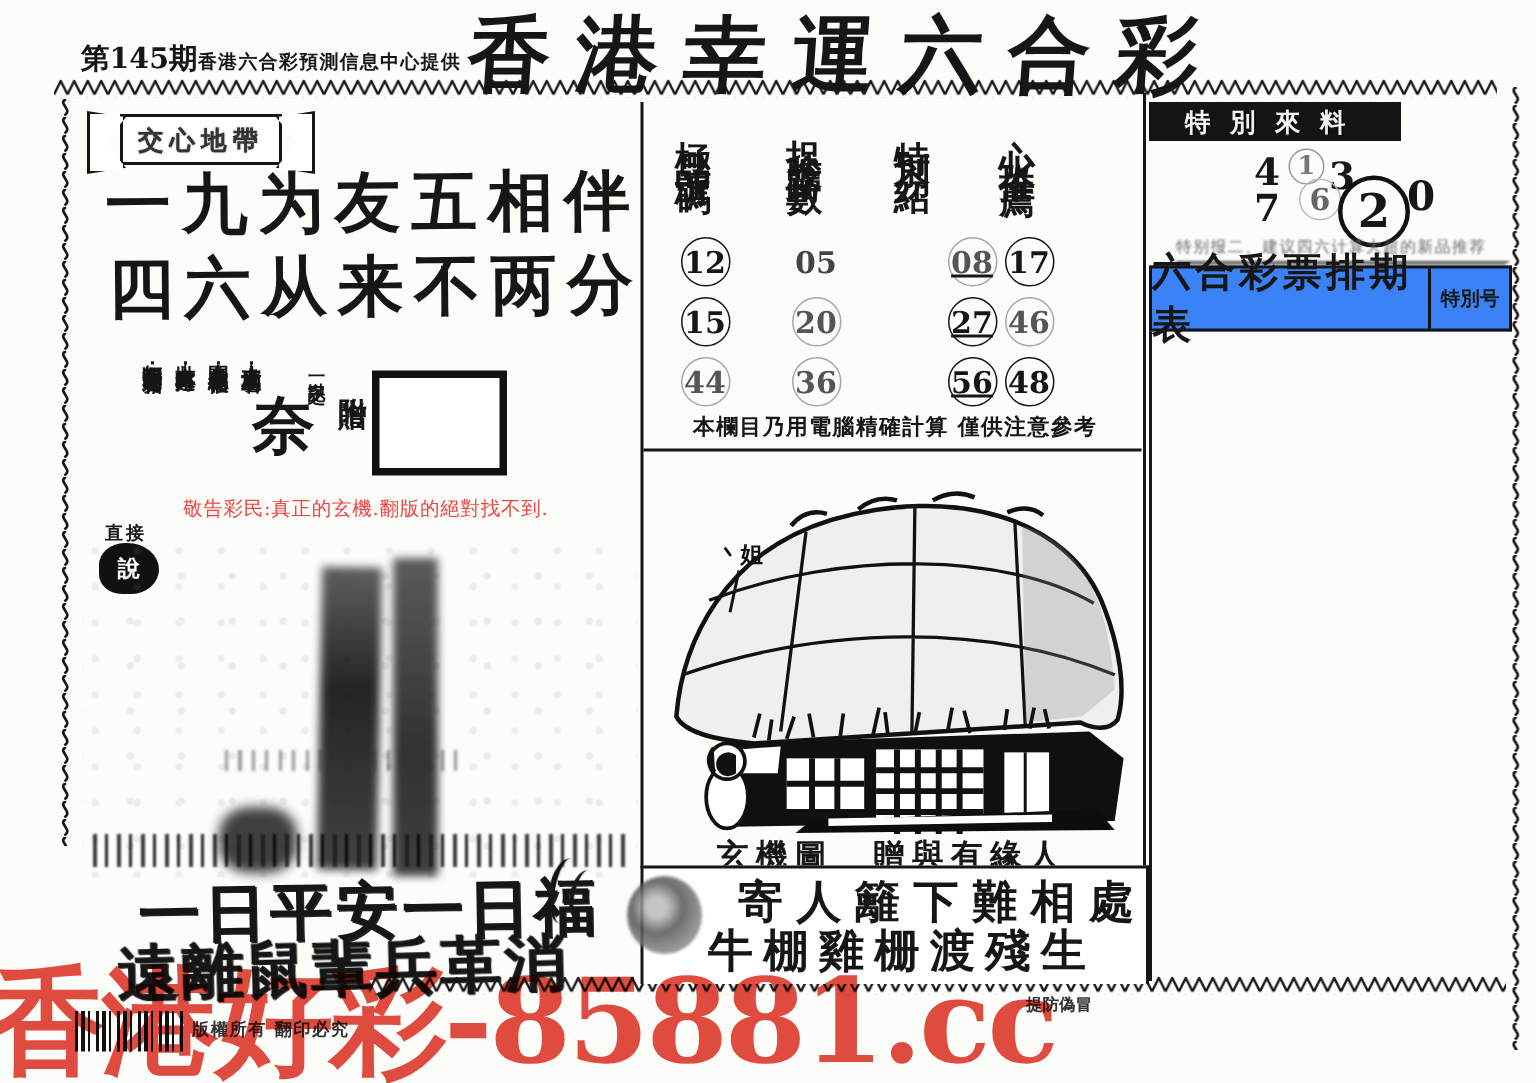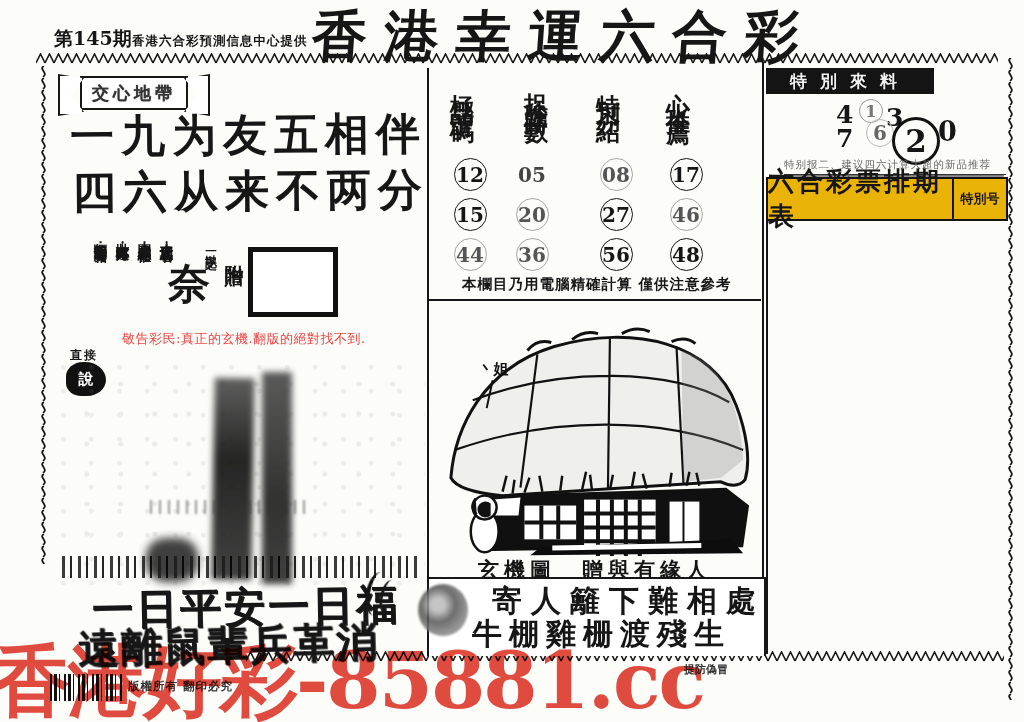"05" .nc1 { left: 512px -> 524px }
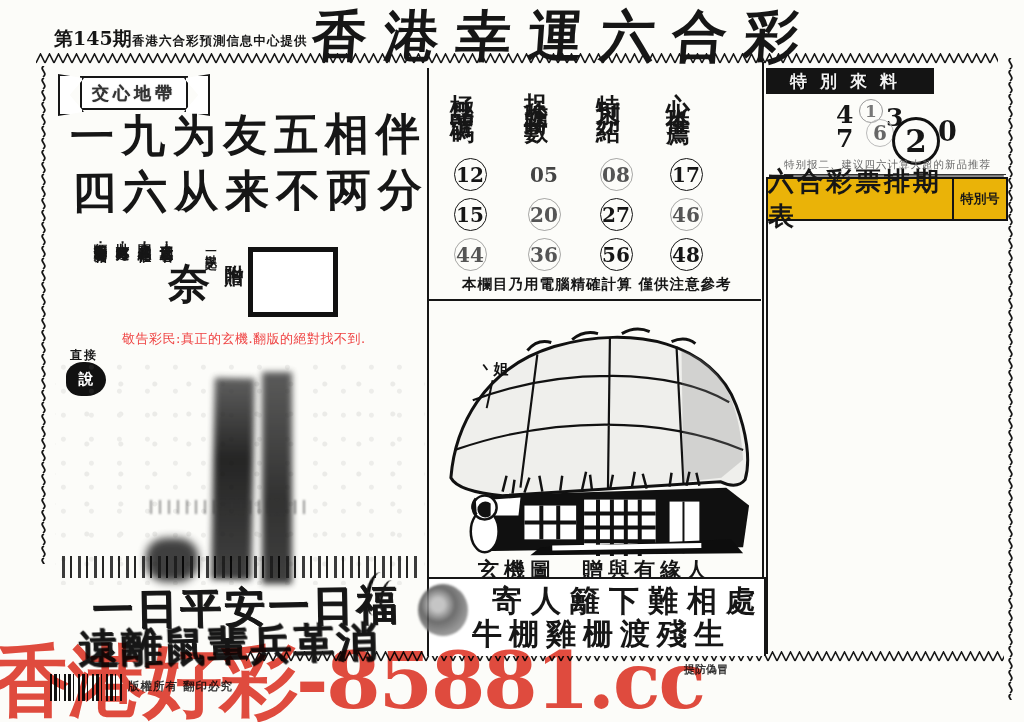"08" .nc2 { left: 596px -> 628px; text-decoration: none -> underline }
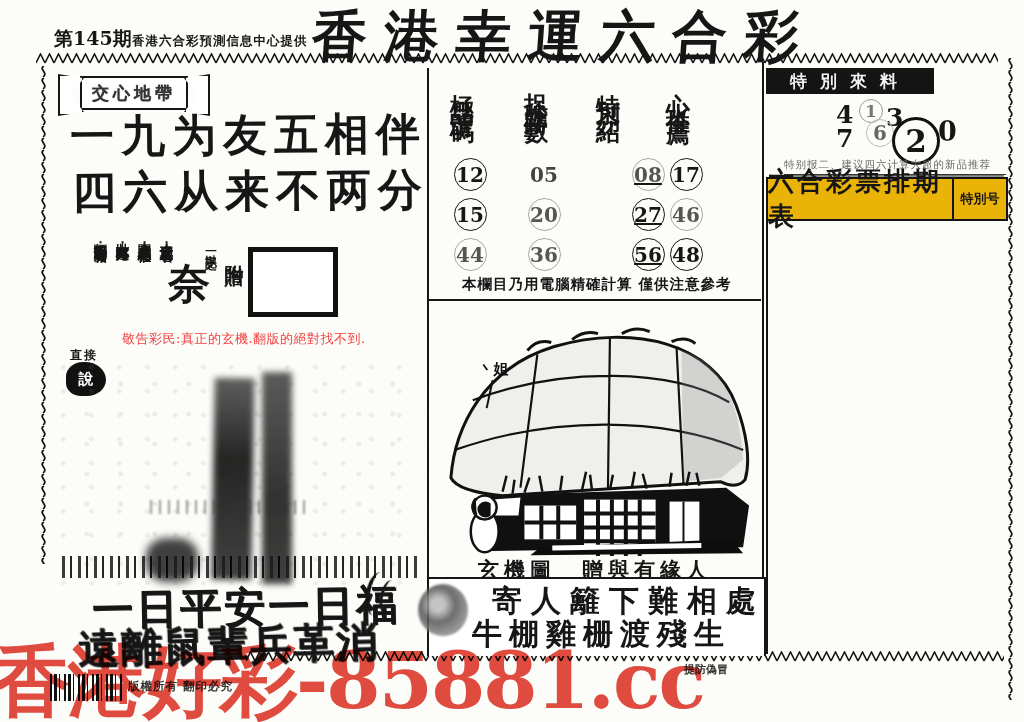"六合彩票排期表" .sched-box { background: #eab308 -> #3b82f6 }
